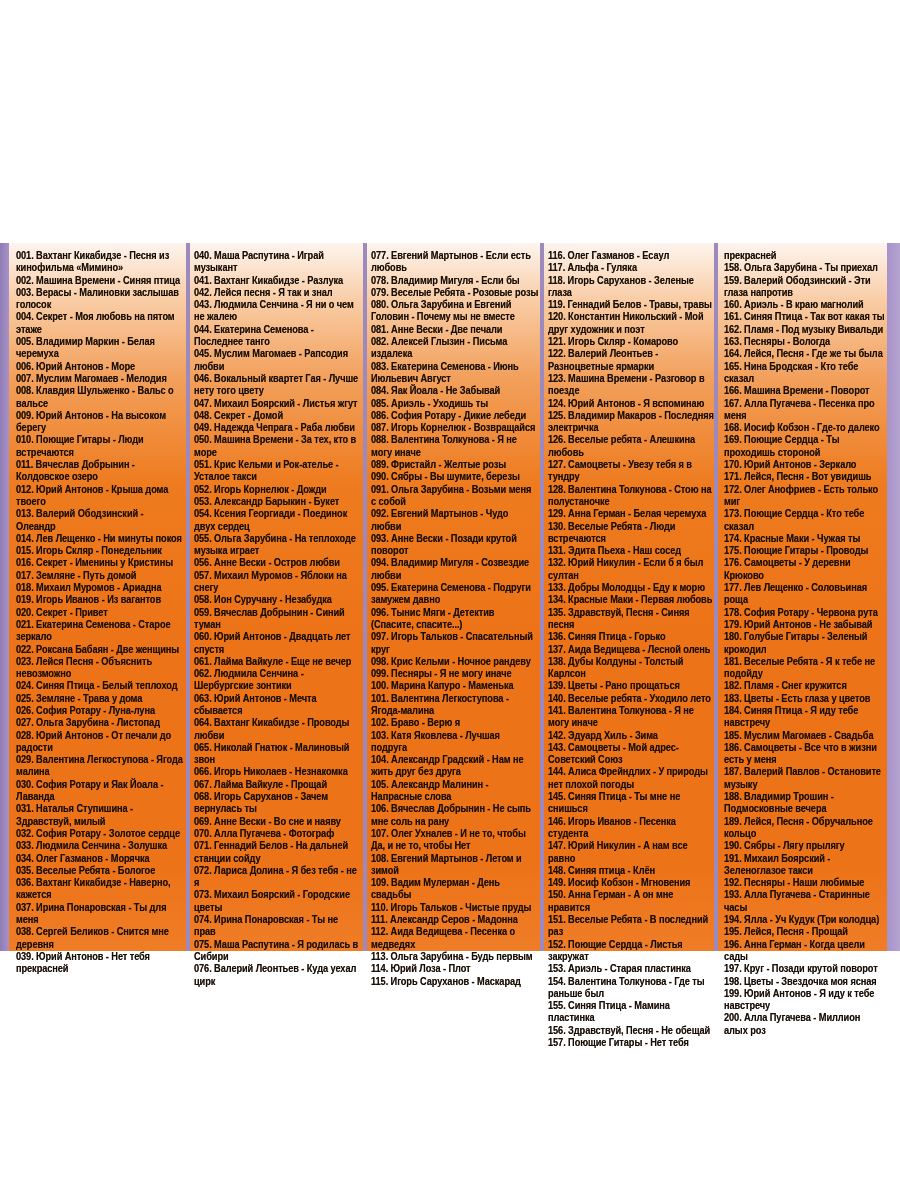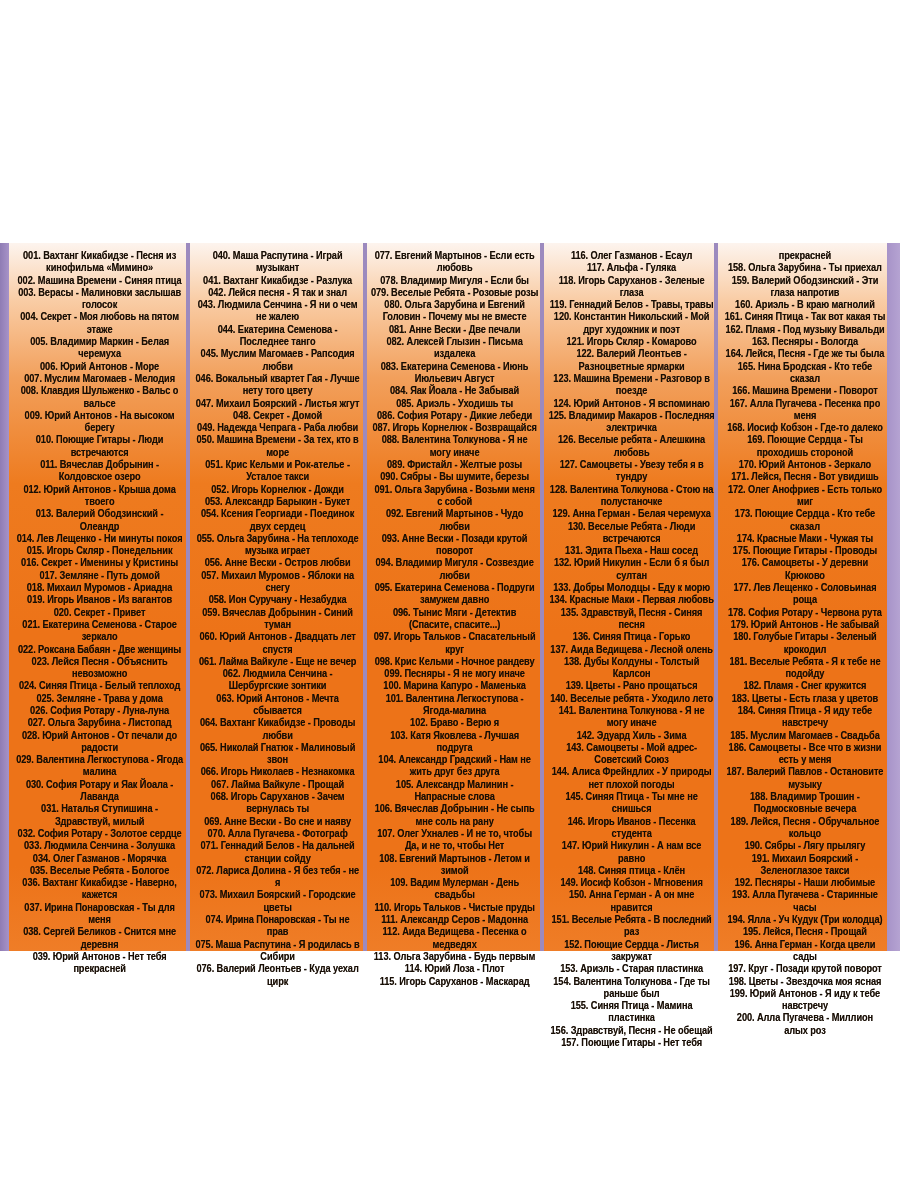"001. Вахтанг Кикабидзе - Песня" .panel { text-align: center -> none }
